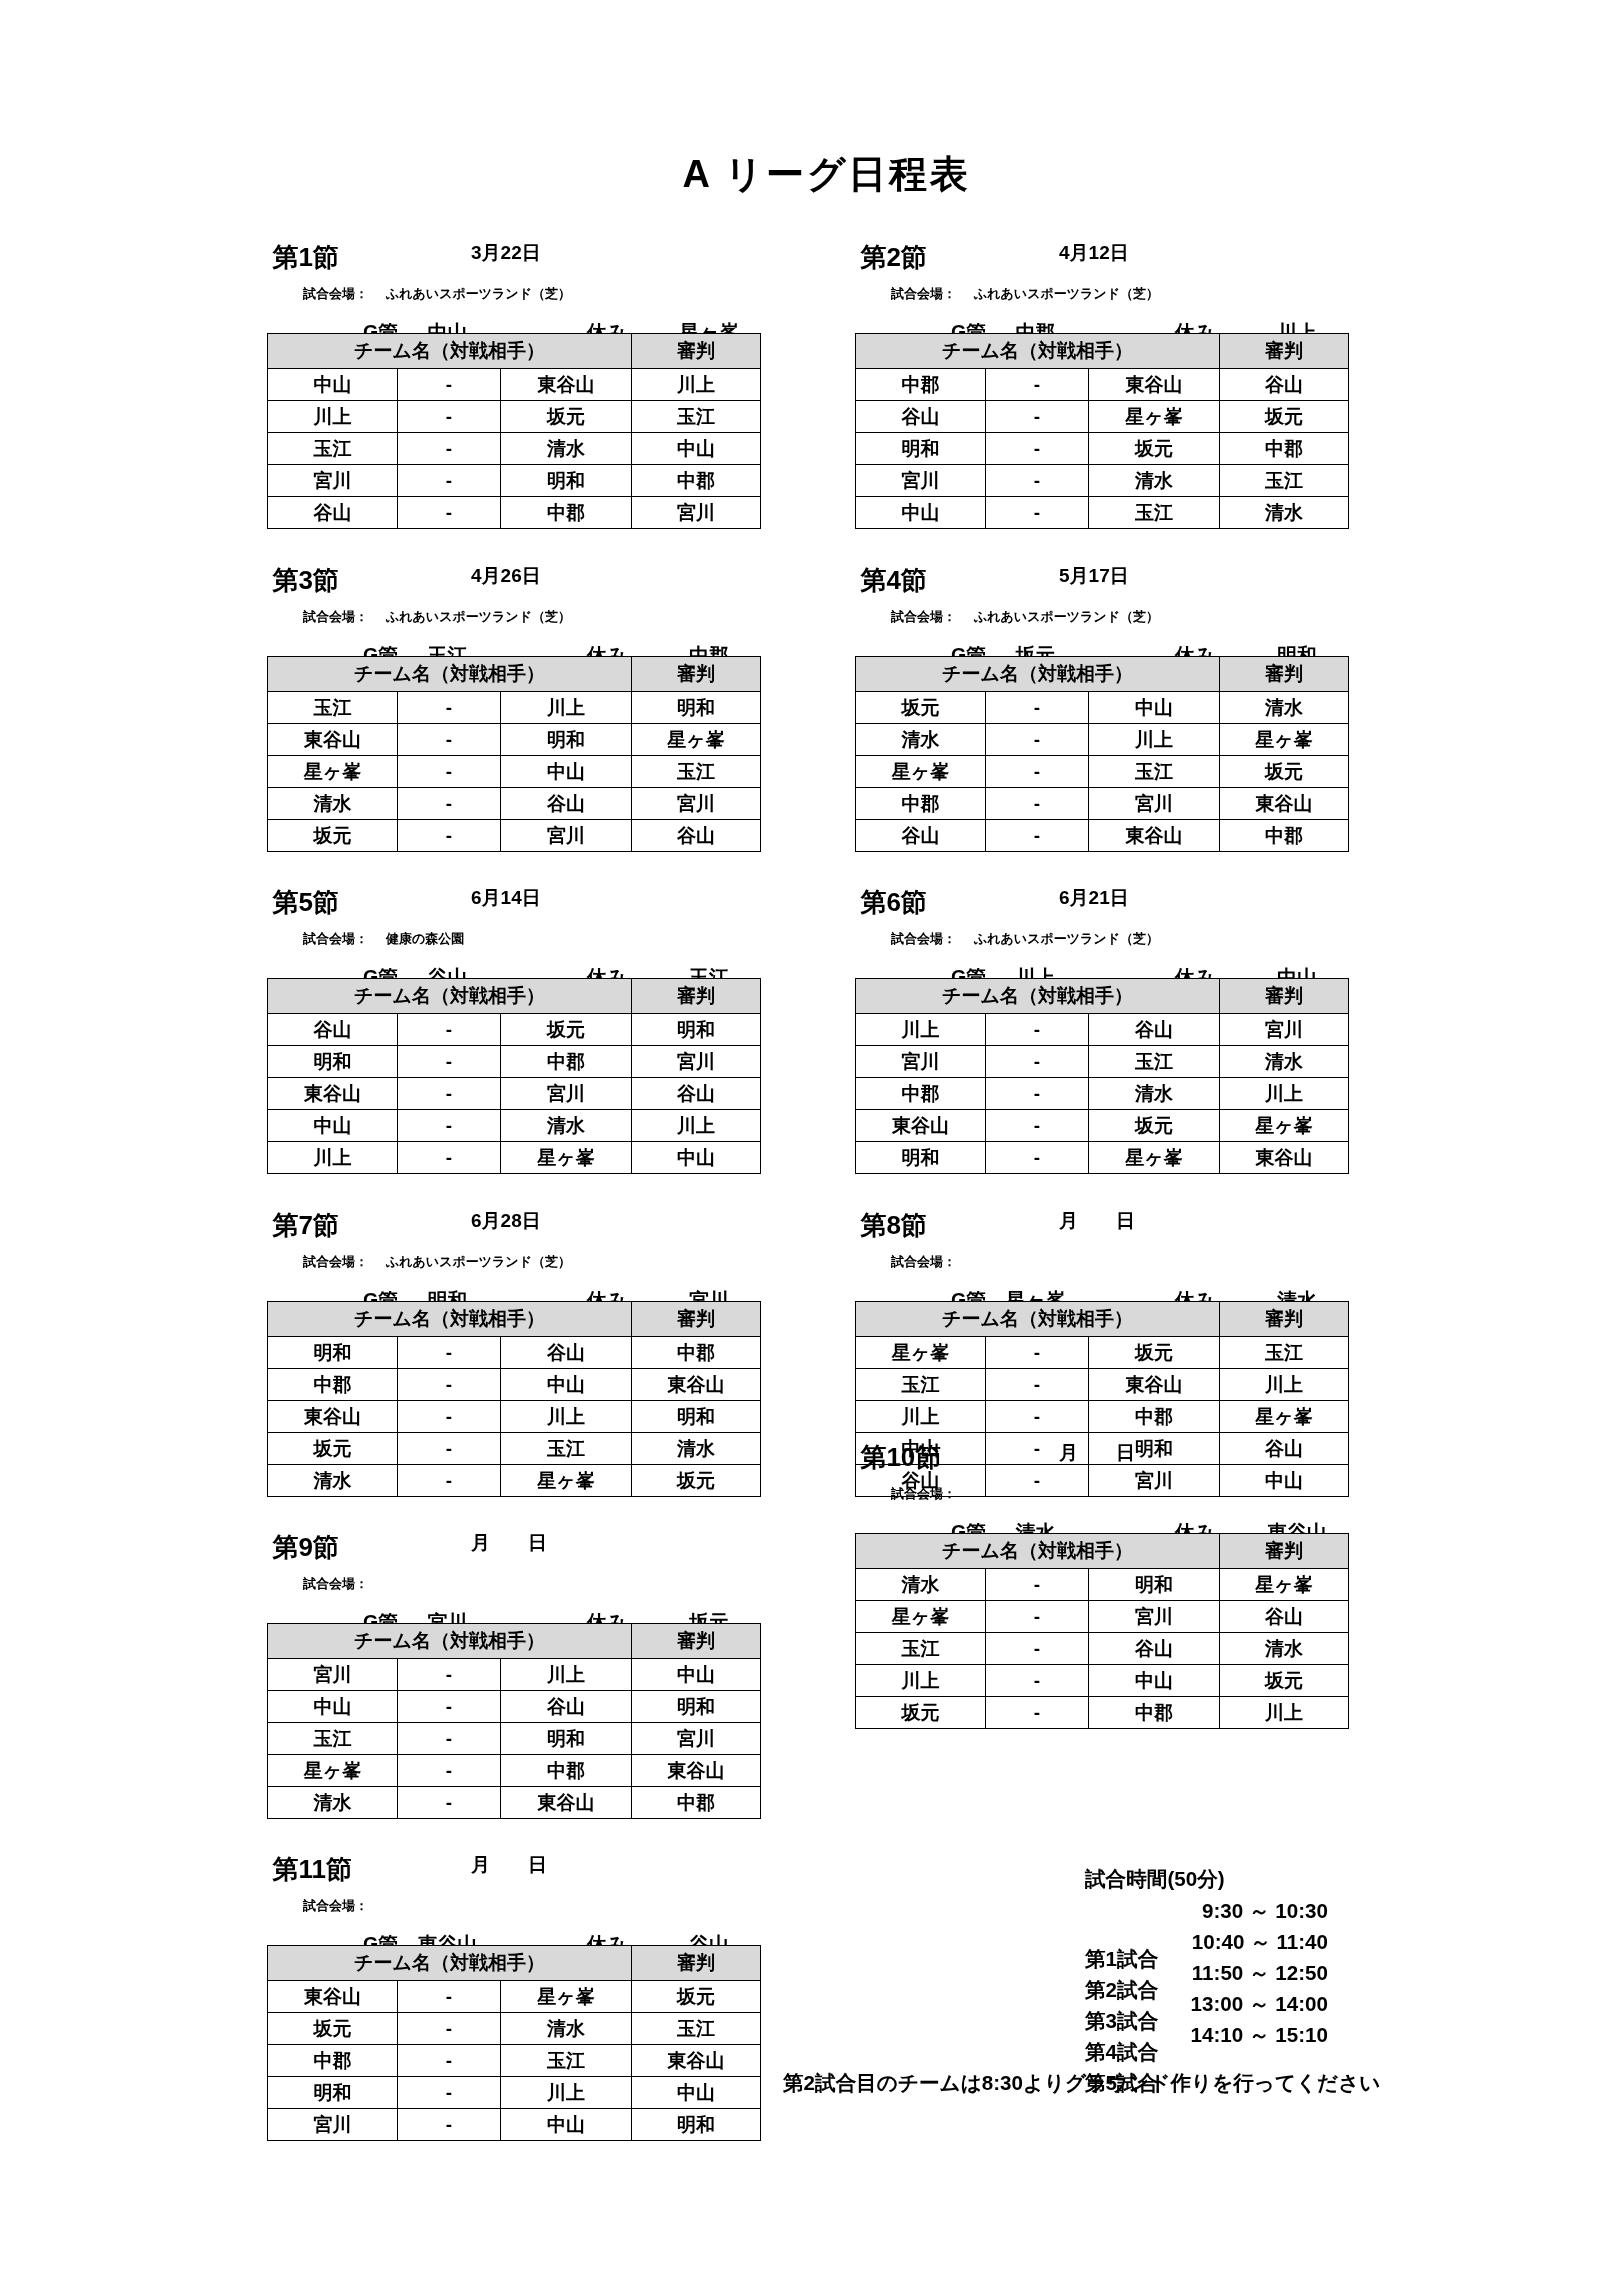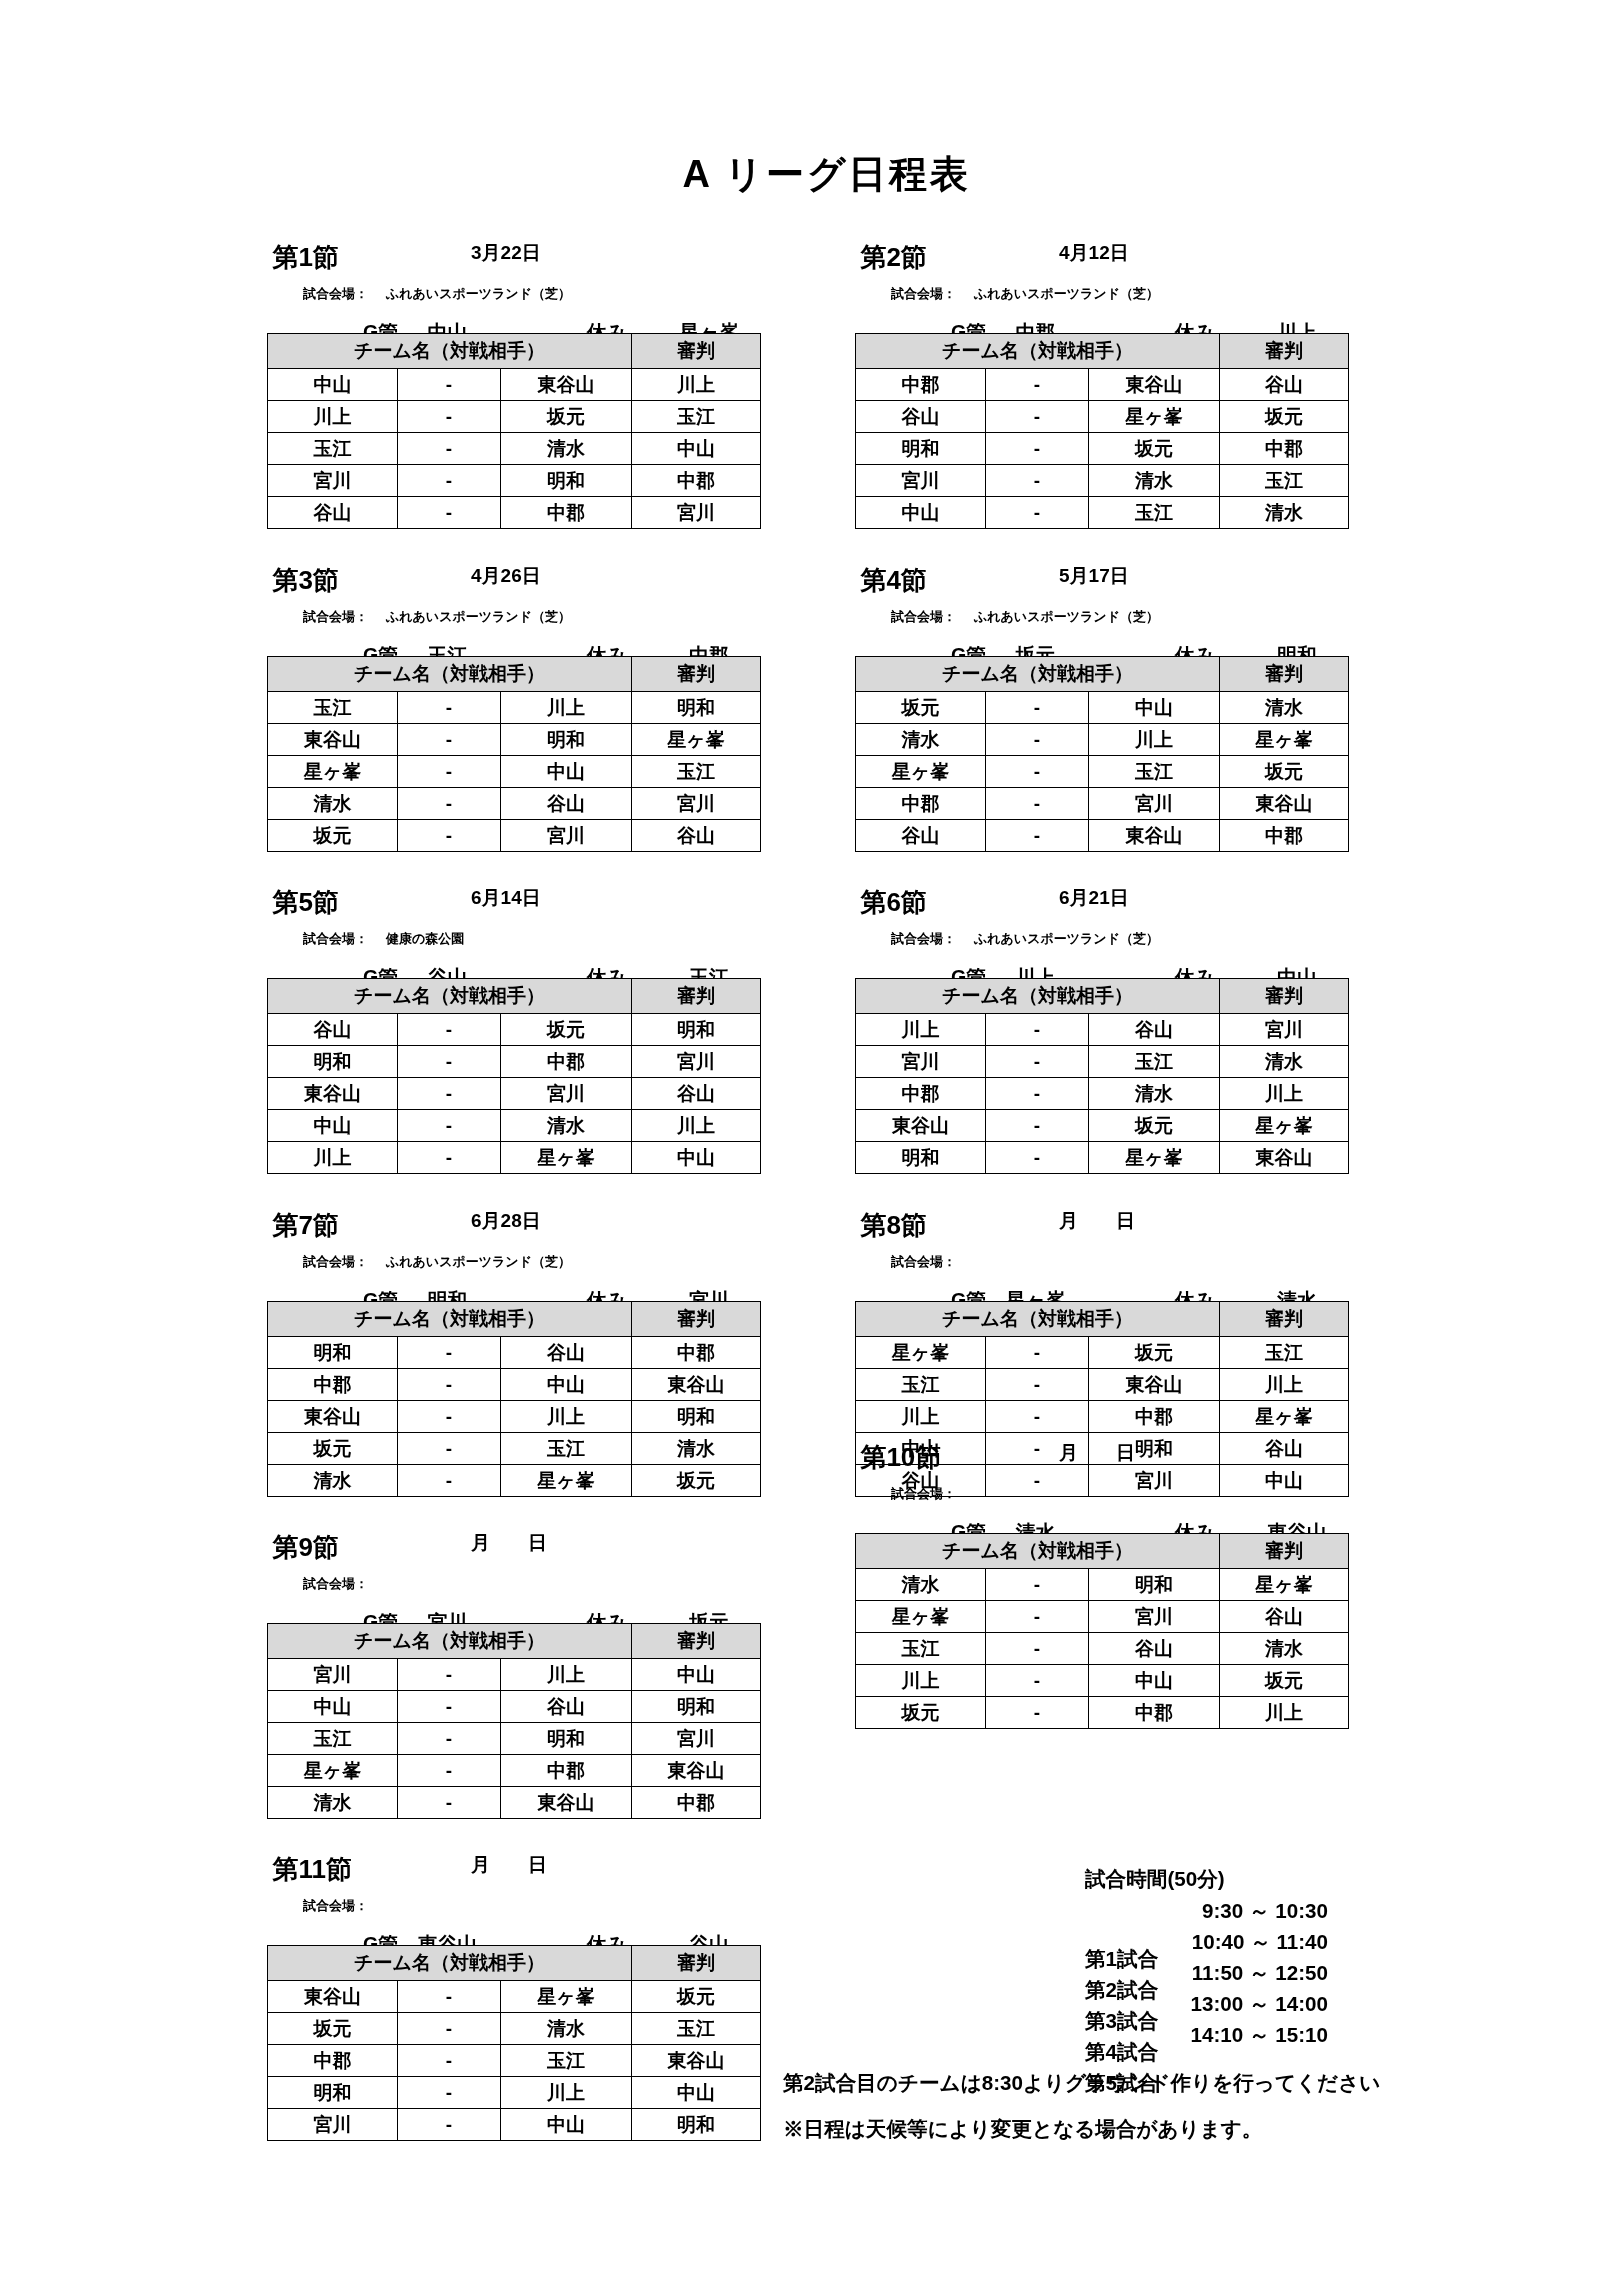"※日程は天候等により変更となる場合があります。" div.note { html: <div>※日程は天候等により変更となる場合があります。</div> -> none }
